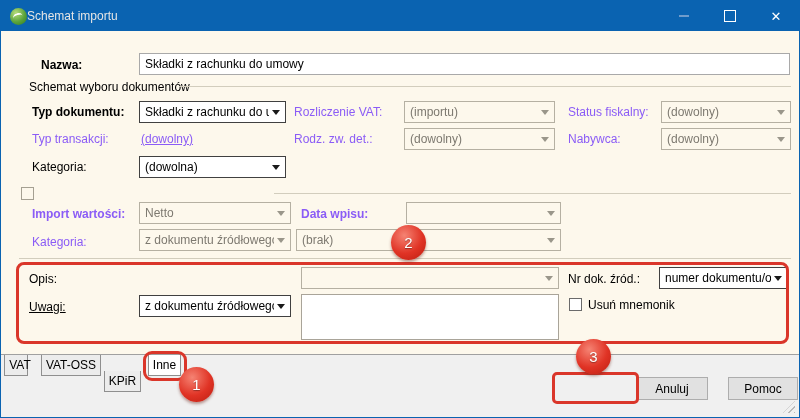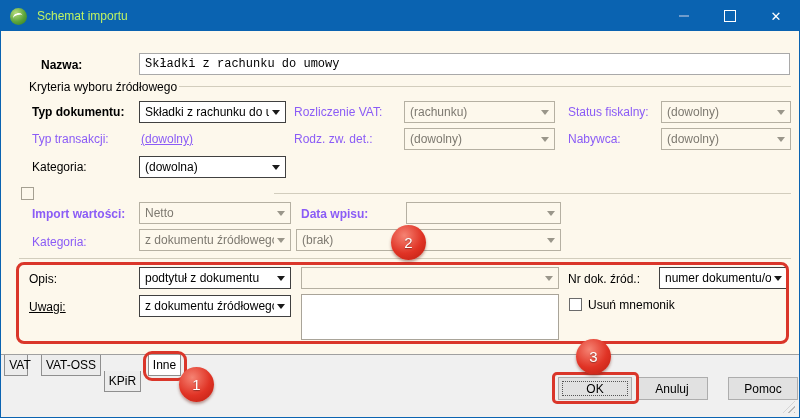"Schemat importu" .title-text { color: #bef264 -> #e5e5e5; margin-left: 10px -> none }
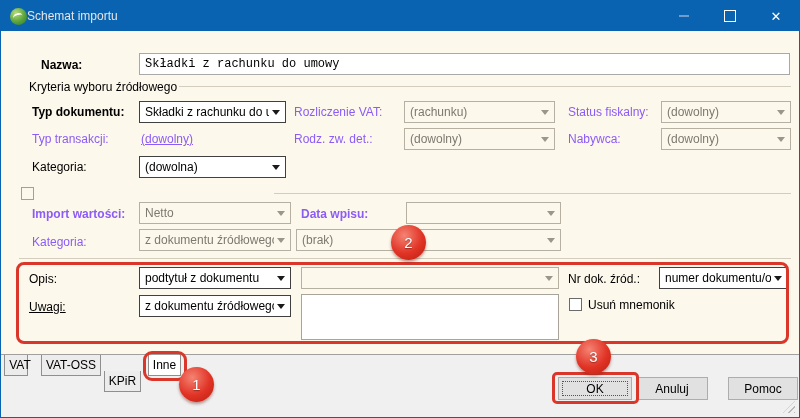"Składki z rachunku do umowy" .input { font-family: Liberation Mono, monospace -> none }
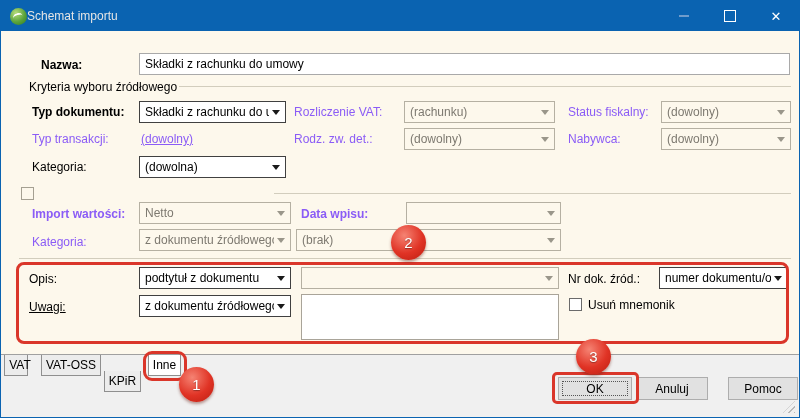"Kryteria wyboru źródłowego" div.lb { text: Kryteria wyboru źródłowego -> Schemat wyboru dokumentów }
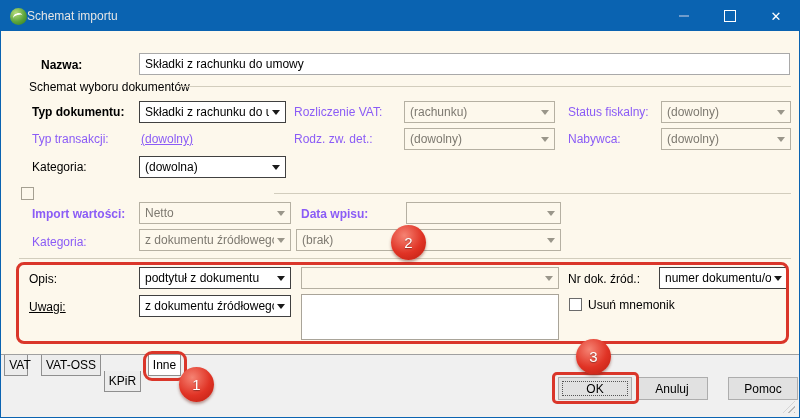"(rachunku)" span.tx { text: rachunku -> importu }
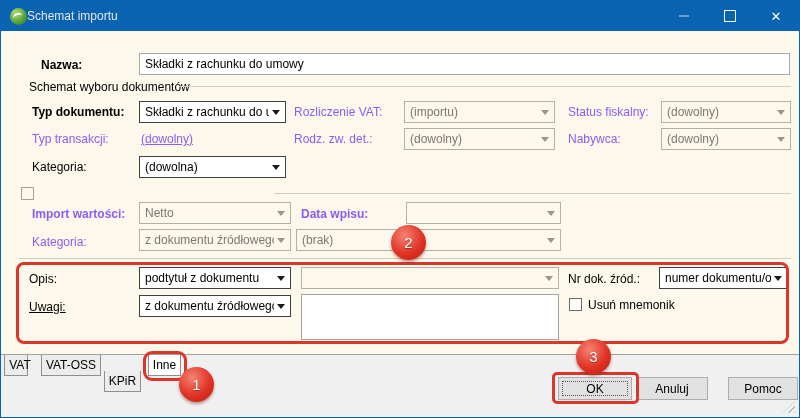"podtytuł z dokumentu" div.combo { html: <div> <span>podtytuł z dokumentu</span> <span></span> </div> -> none }
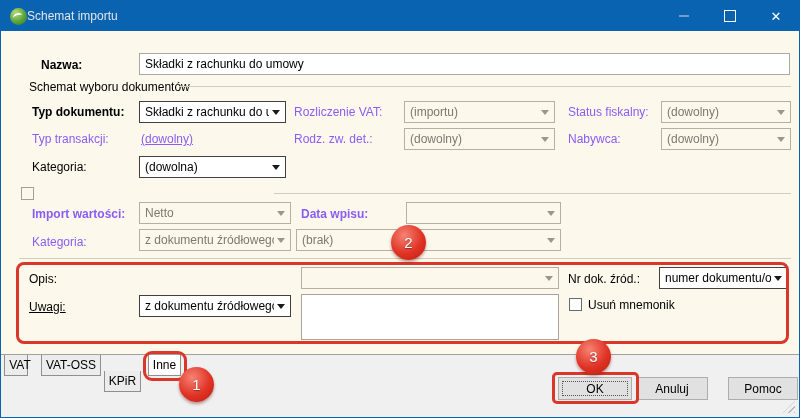"OK" div.btn { html: <div> <span>OK</span> </div> -> none }
